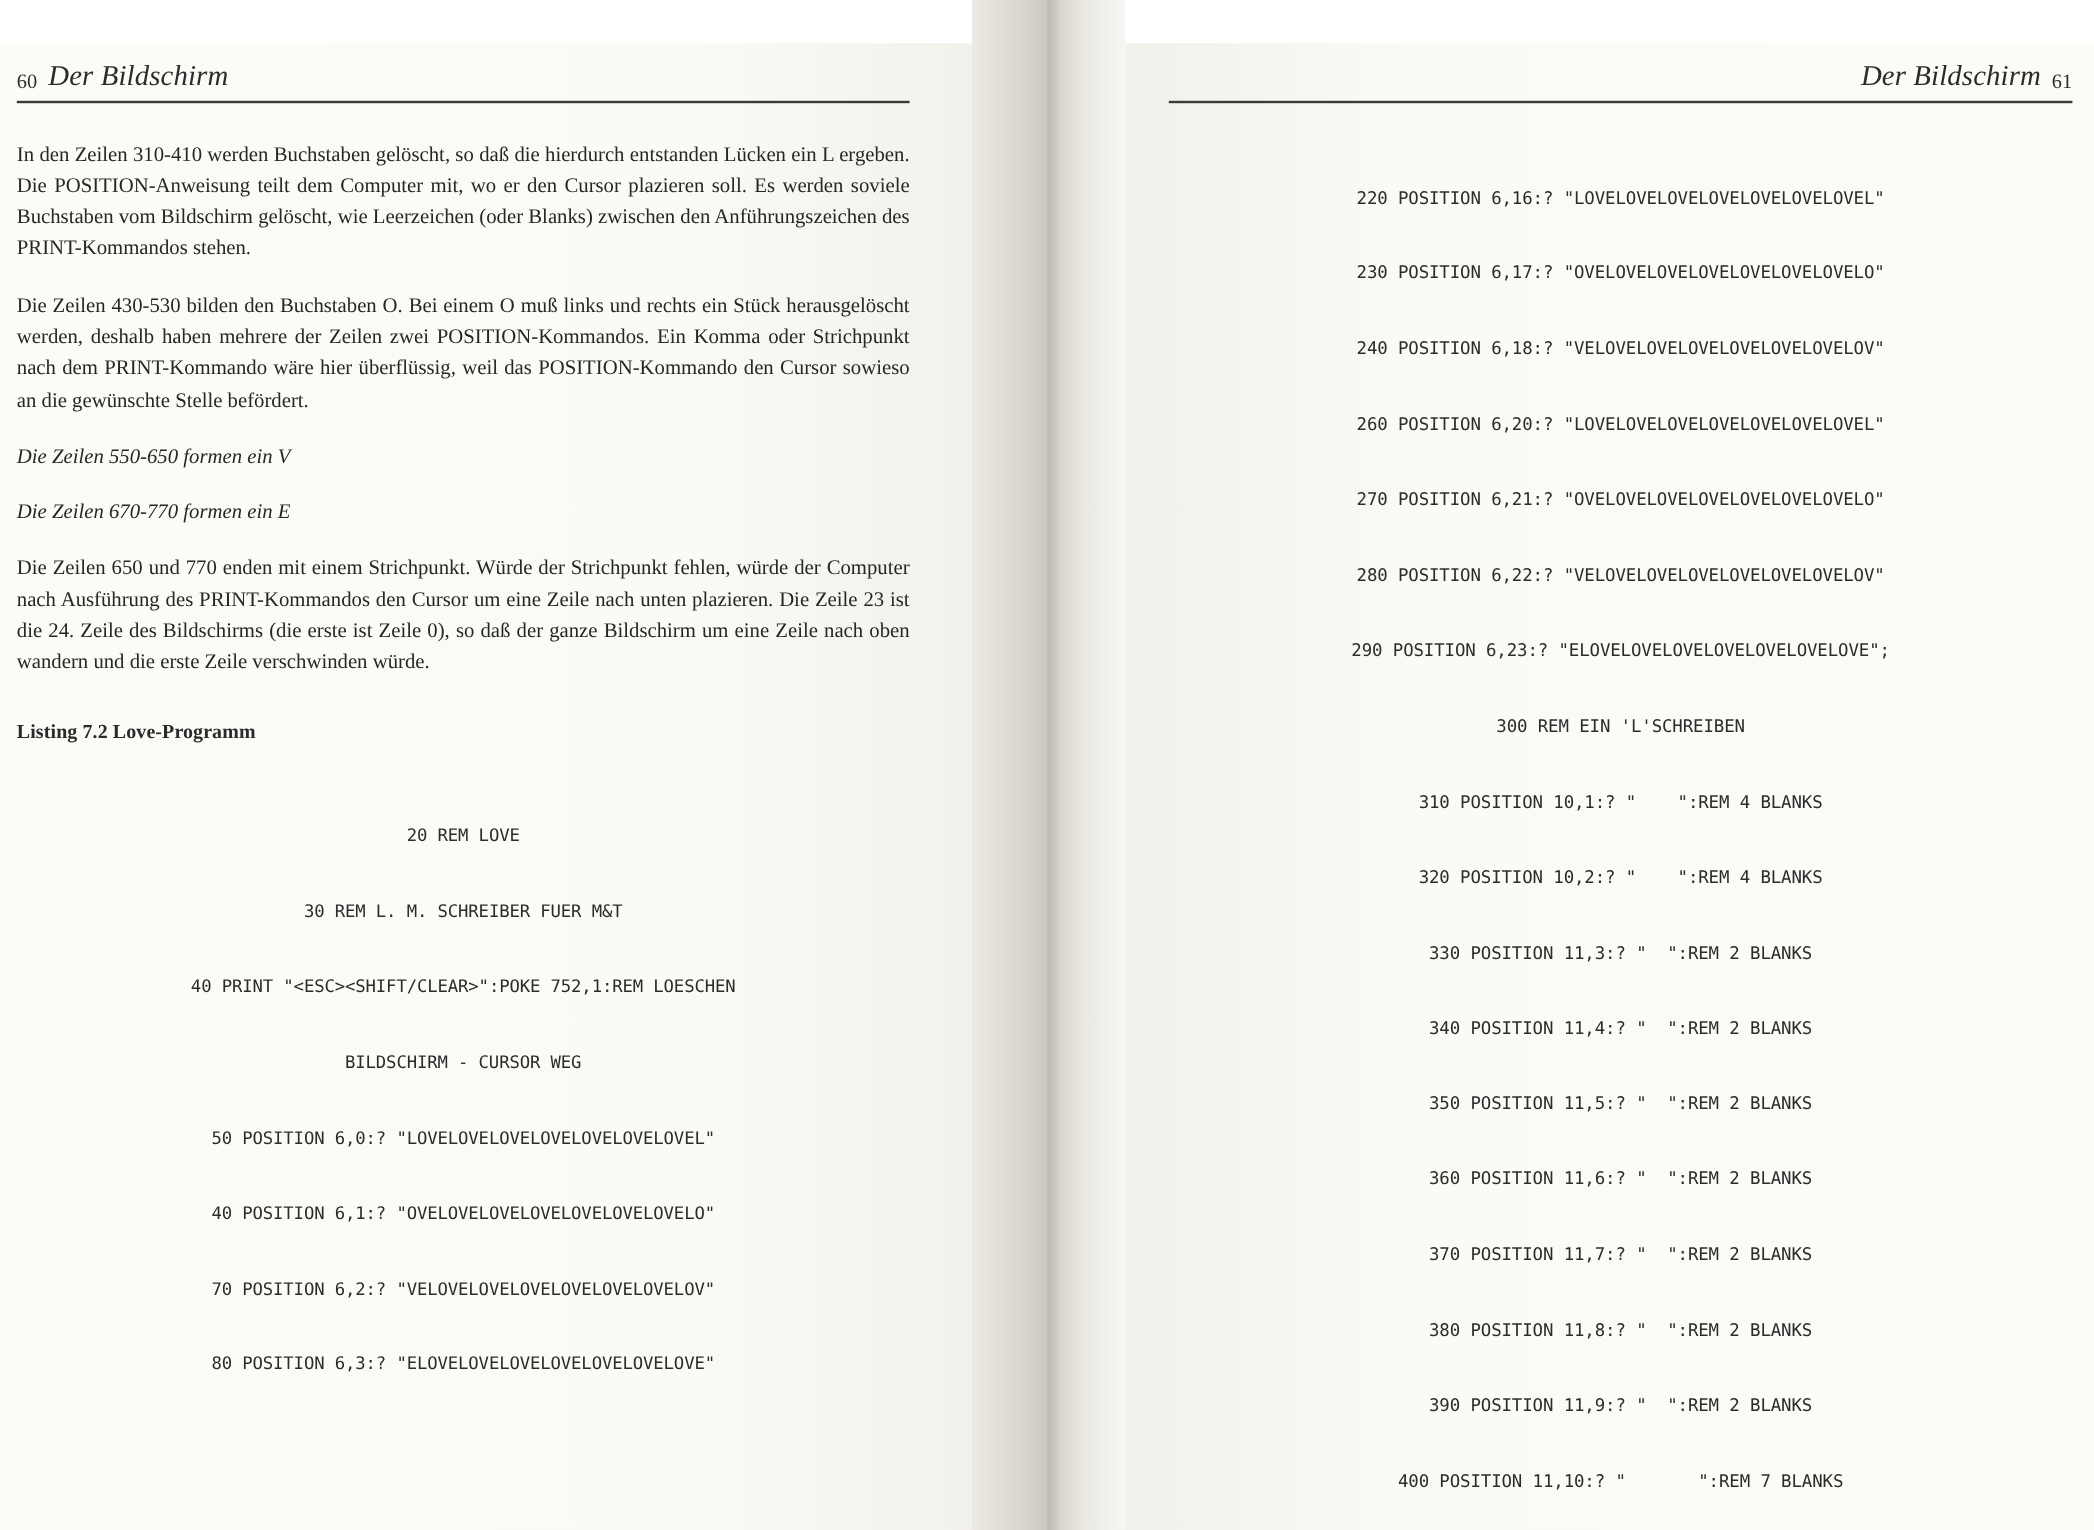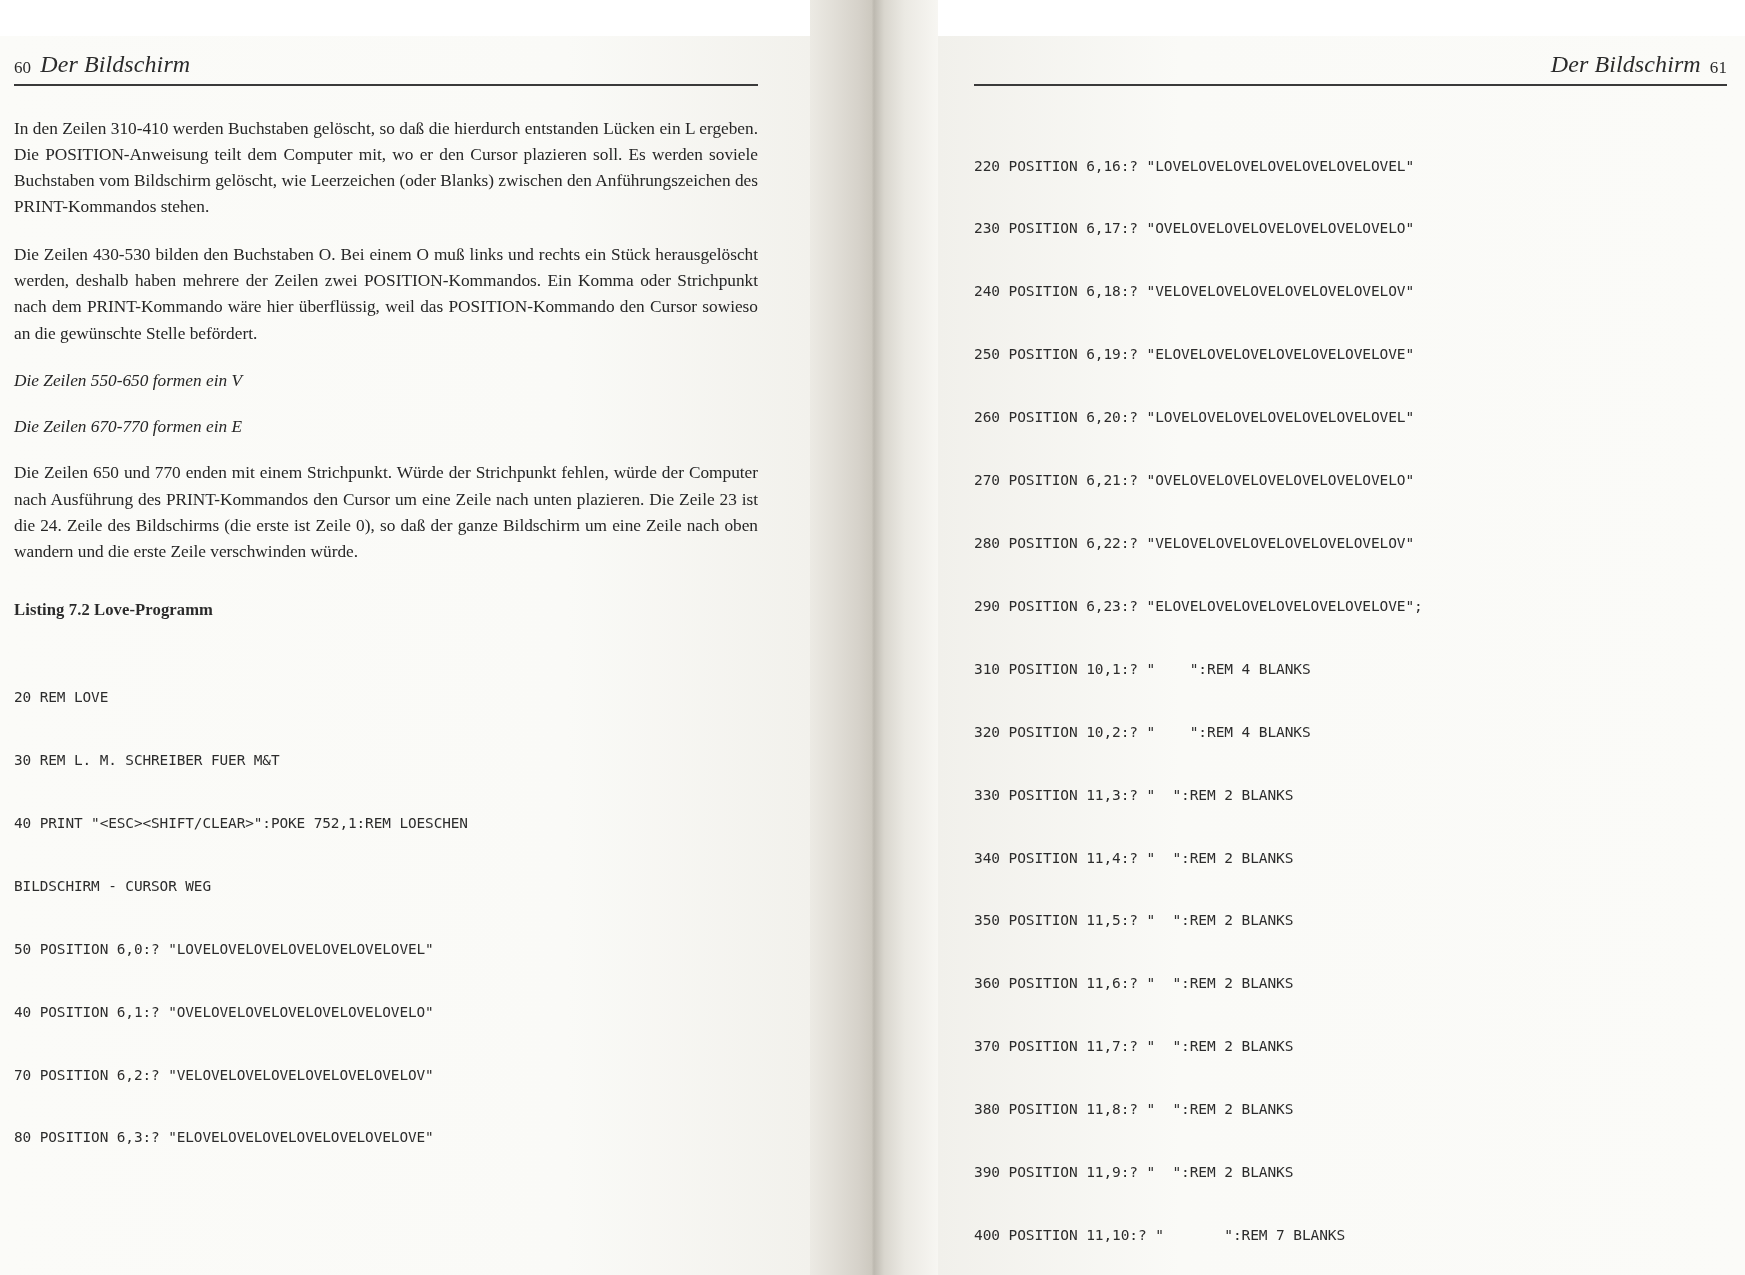"220 POSITION 6,16:?" .code div { text-align: none -> center }
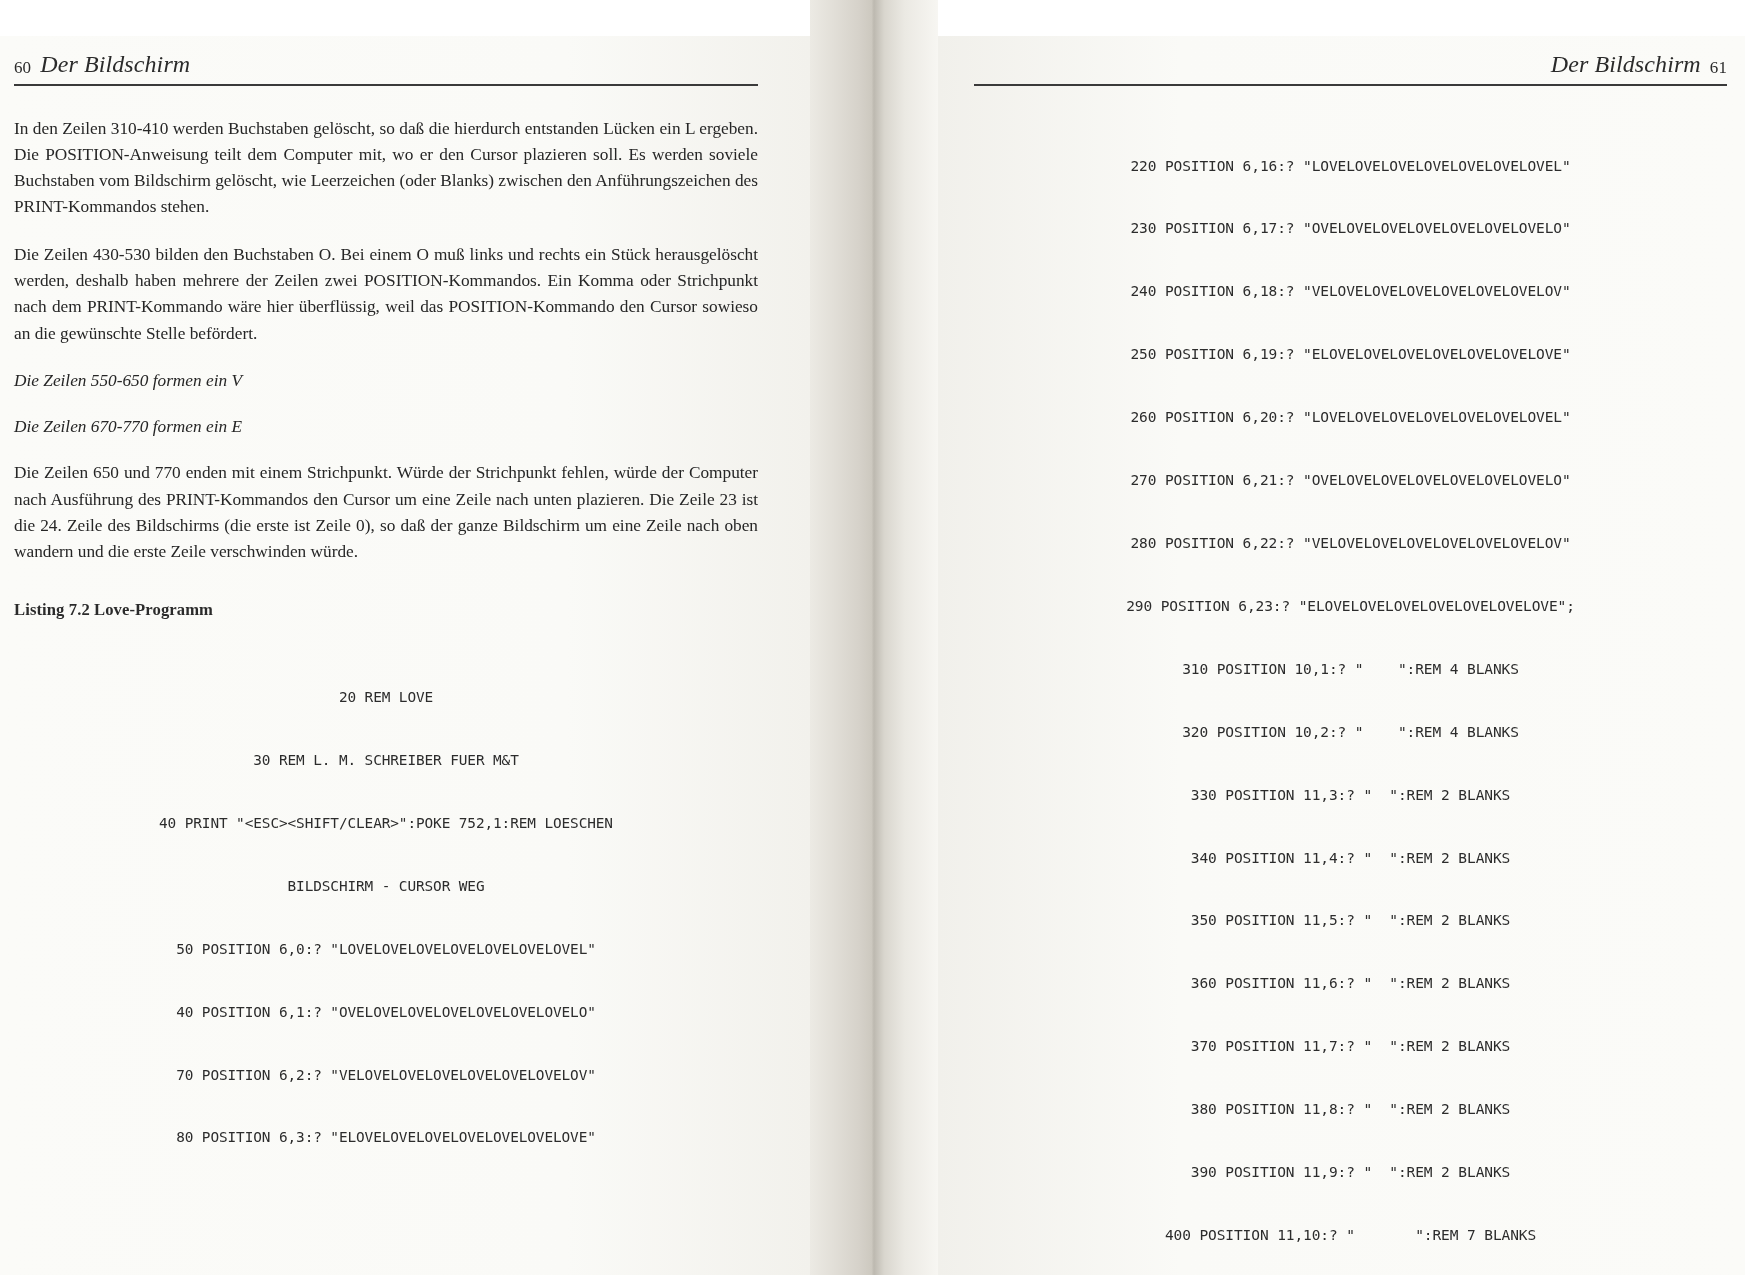"250 POSITION 6,19:?" div { html: <div>250 POSITION 6,19:? "ELOVELOVELOVELOVELOVELOVELOVE"</div> -> none }
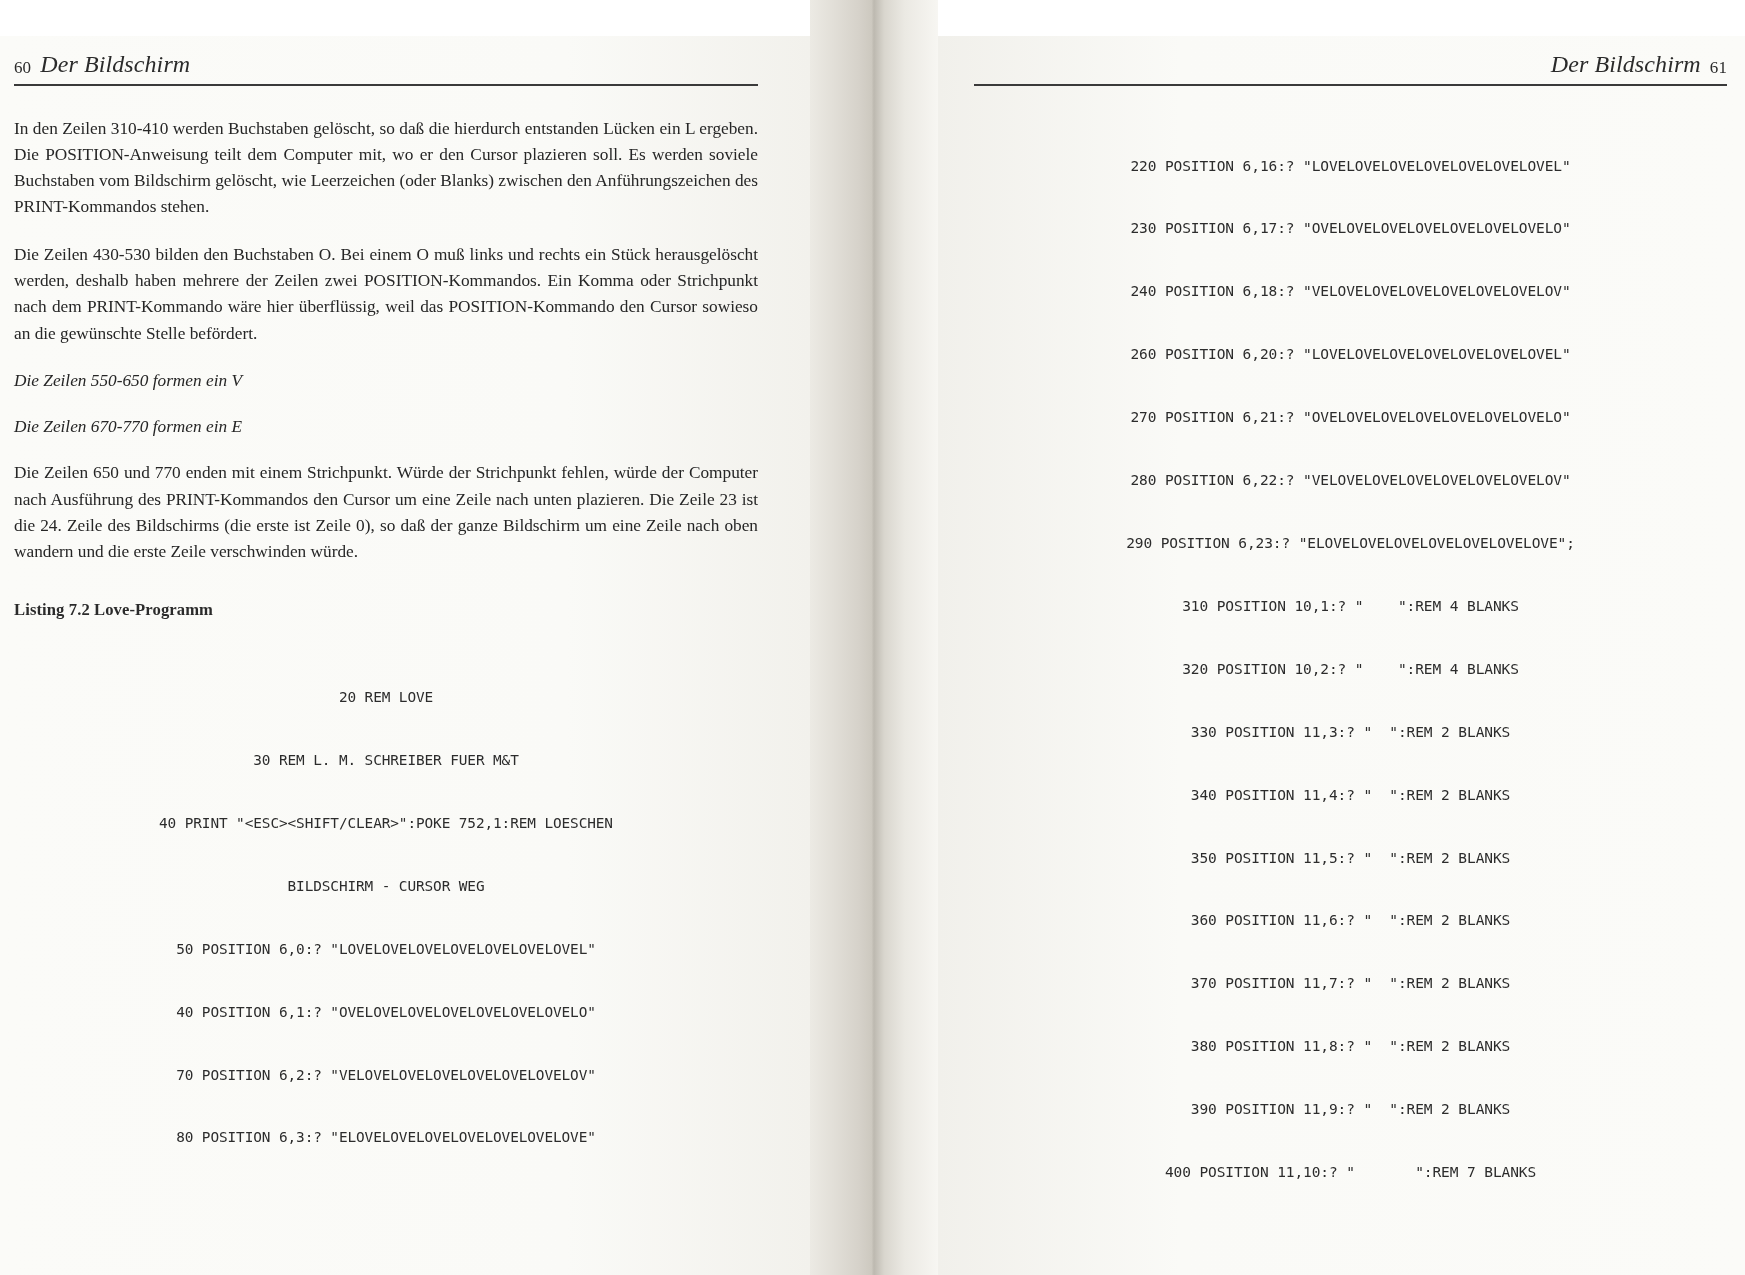"300 REM EIN 'L'SCHREIBEN" div { html: none -> <div>300 REM EIN 'L'SCHREIBEN</div> }
